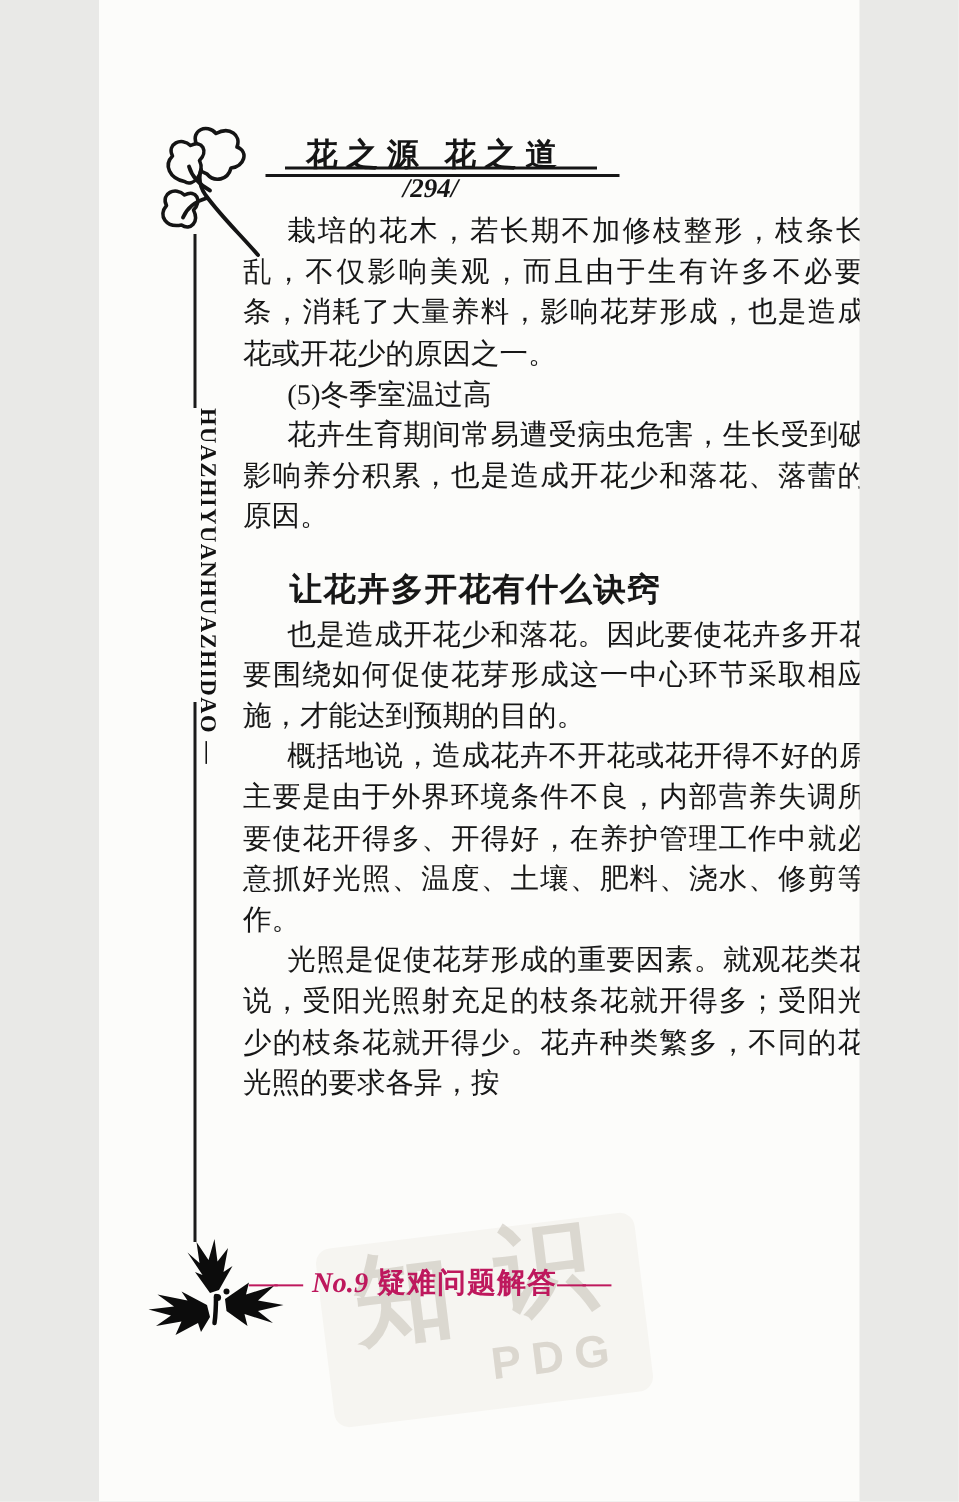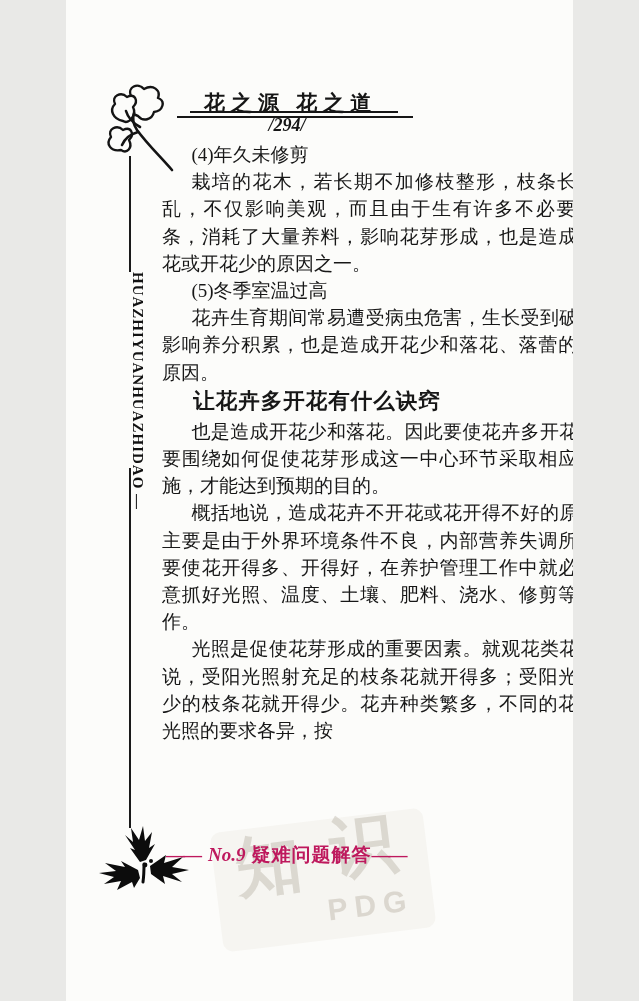"(4)年久未修剪" p { html: <p>(4)年久未修剪</p> -> none }
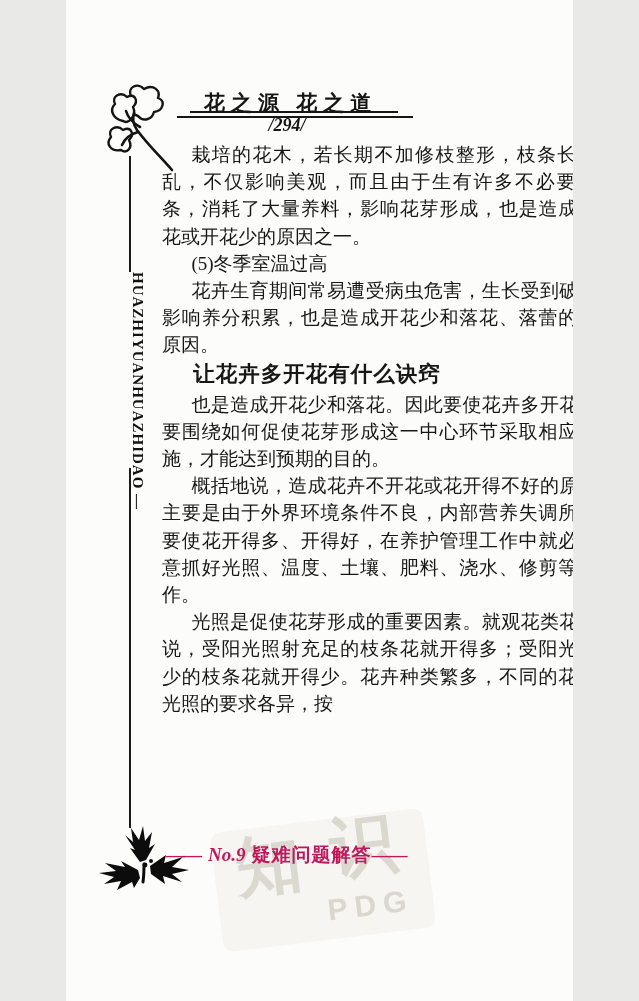"让花卉多开花有什么诀窍" .section-title { margin: 1px 0 3px 0 -> 20px 0 3px 0 }
